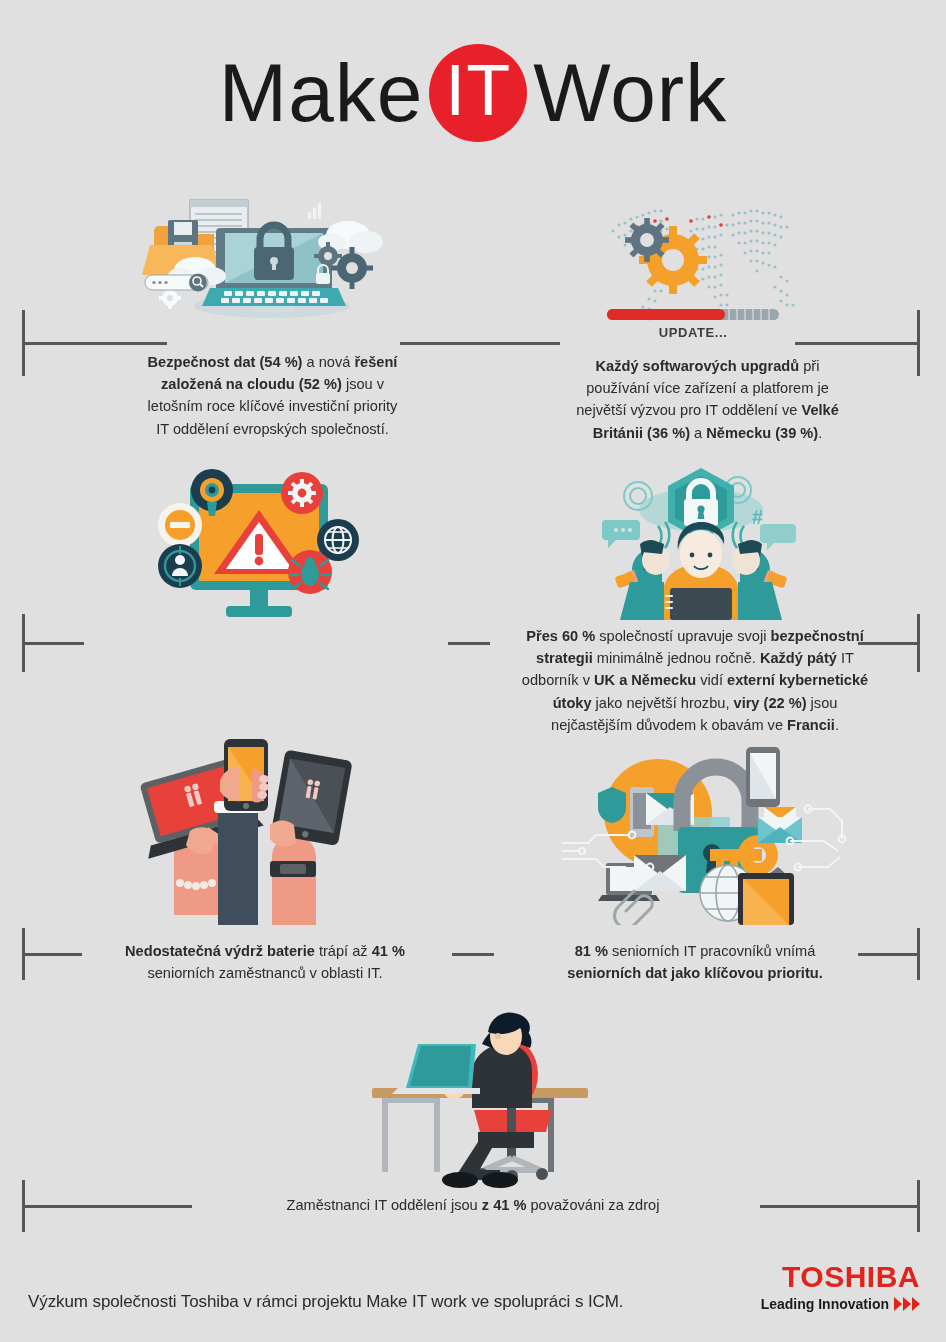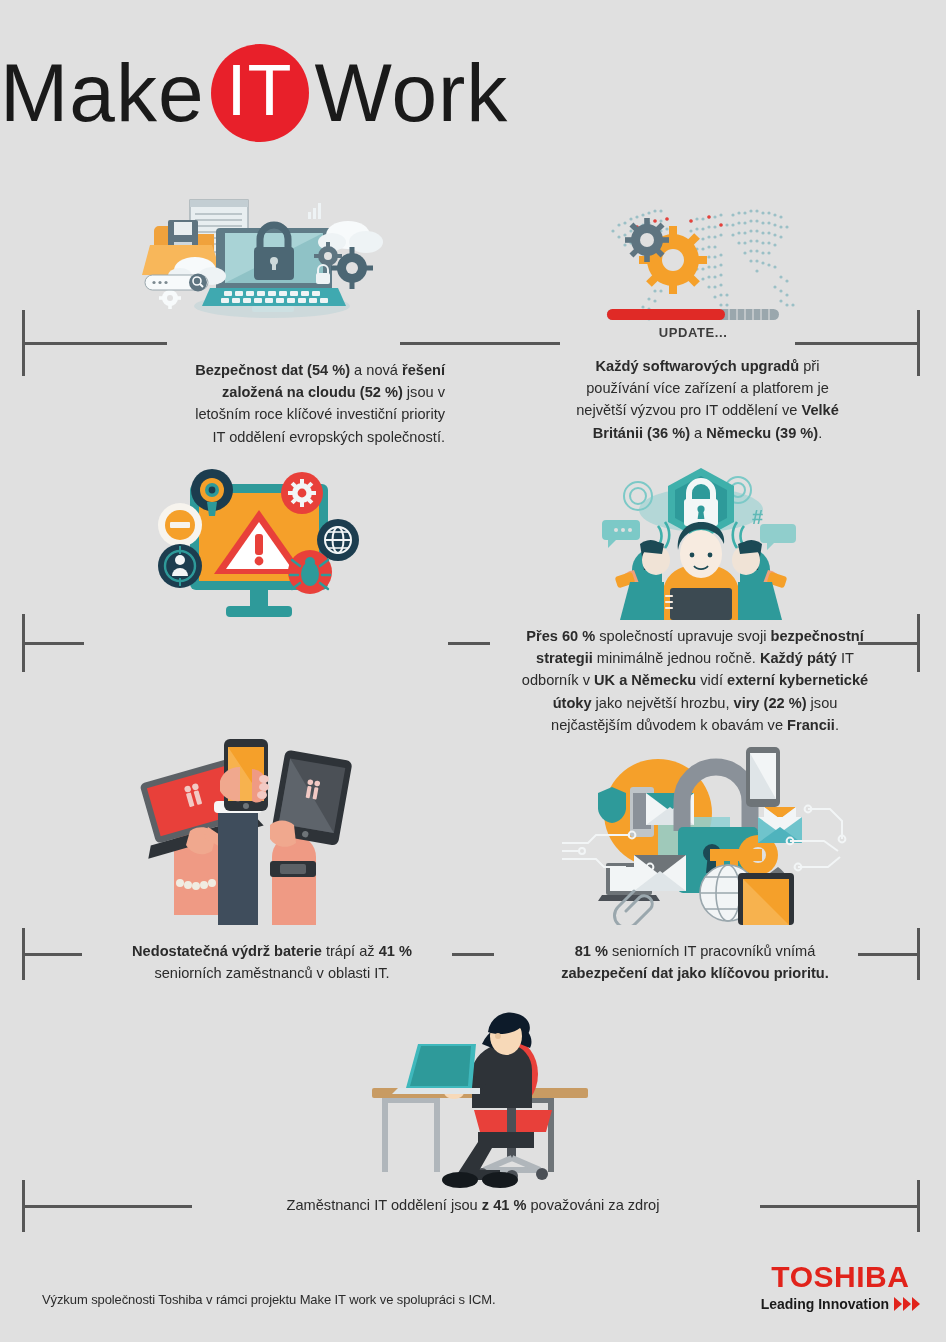"Make" .title-wrap { justify-content: none -> center }
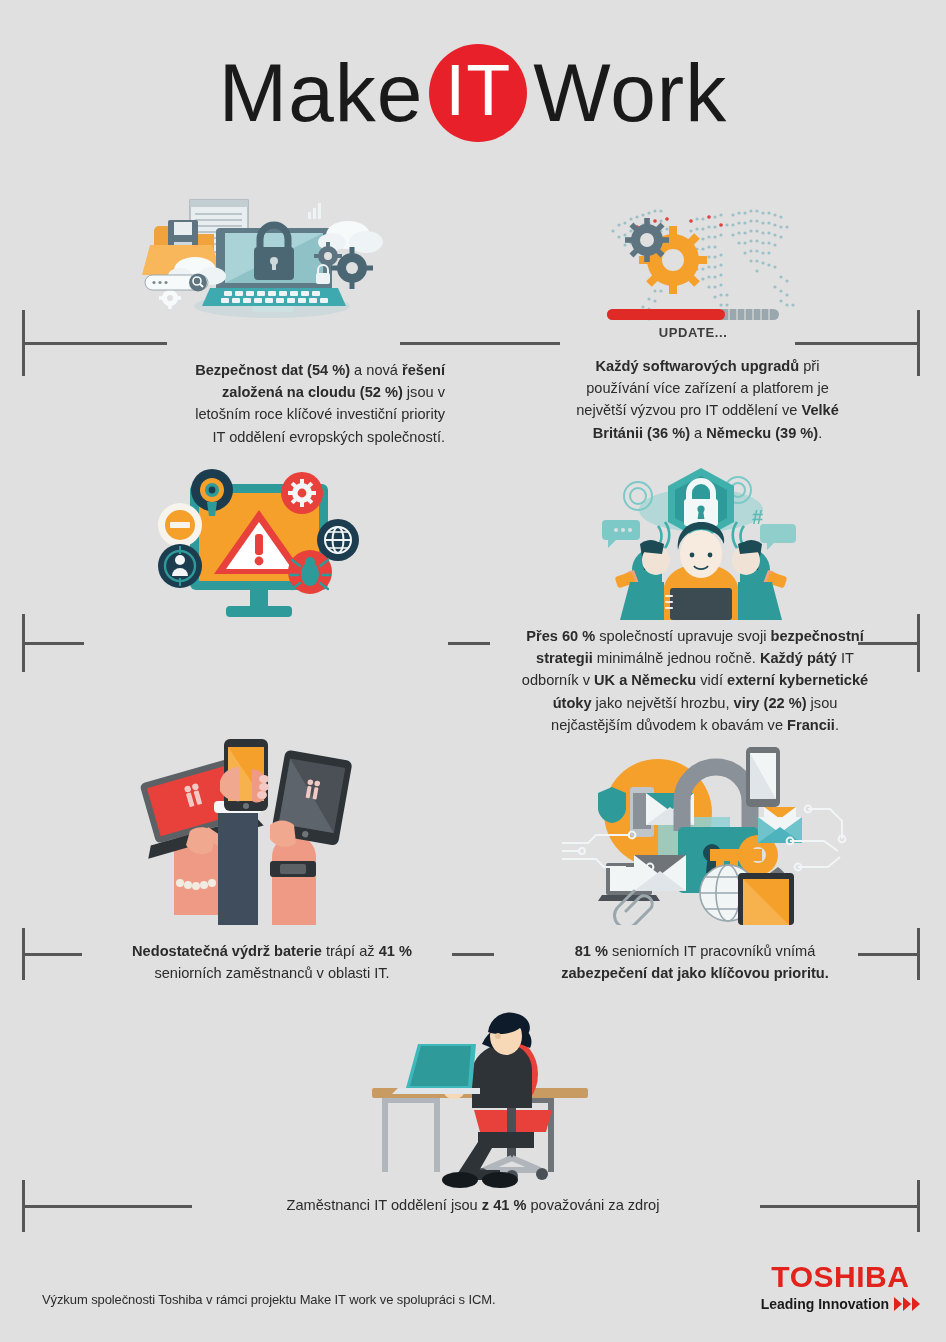"Bezpečnost dat (54 %) a" div.txt { text-align: right -> none; top: 359px -> 351px }
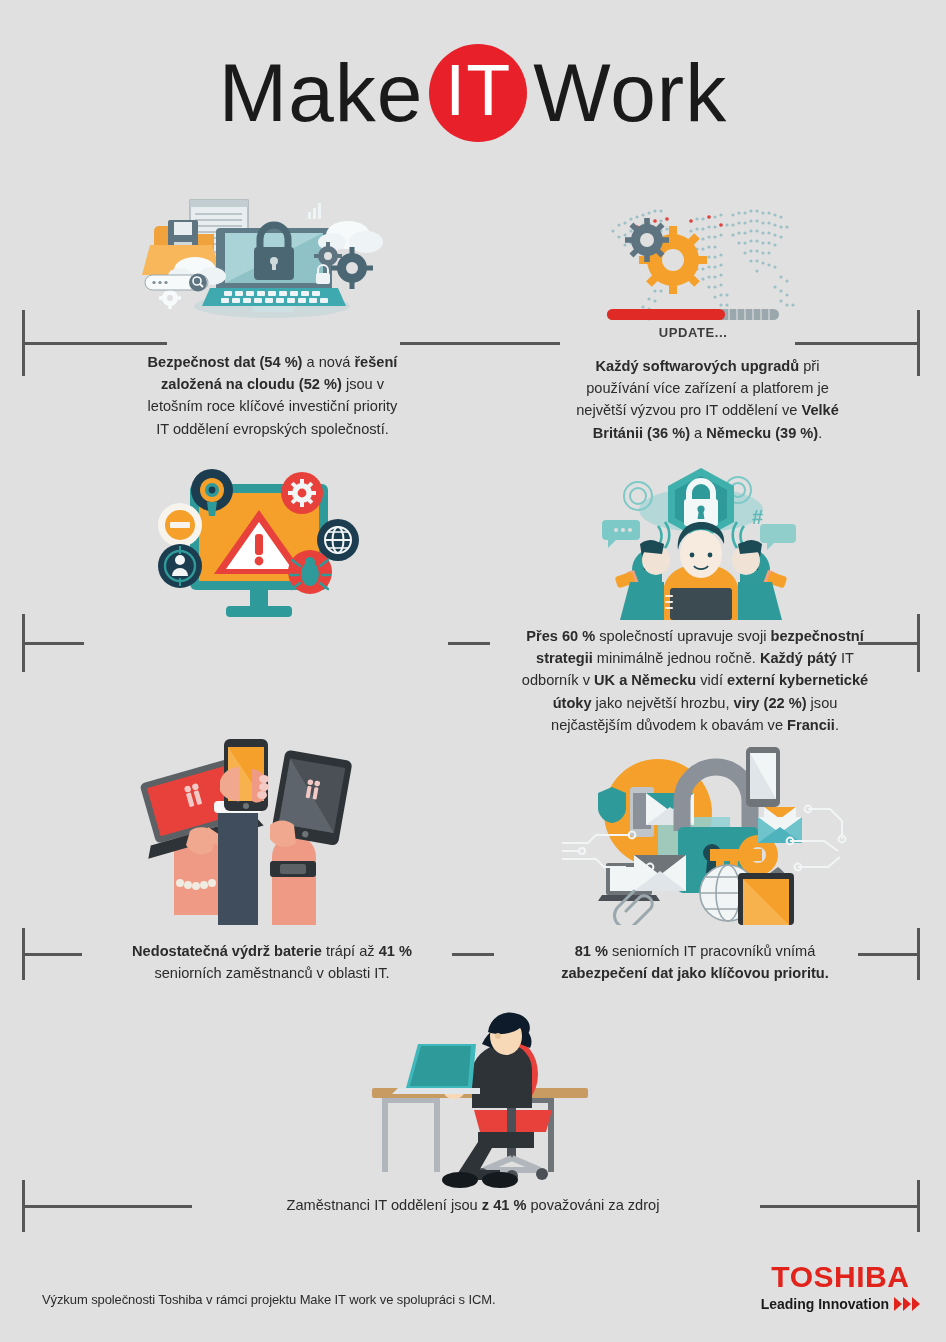"Nedostatečná výdrž baterie trápí až" div.txt { left: 92px -> 85px }
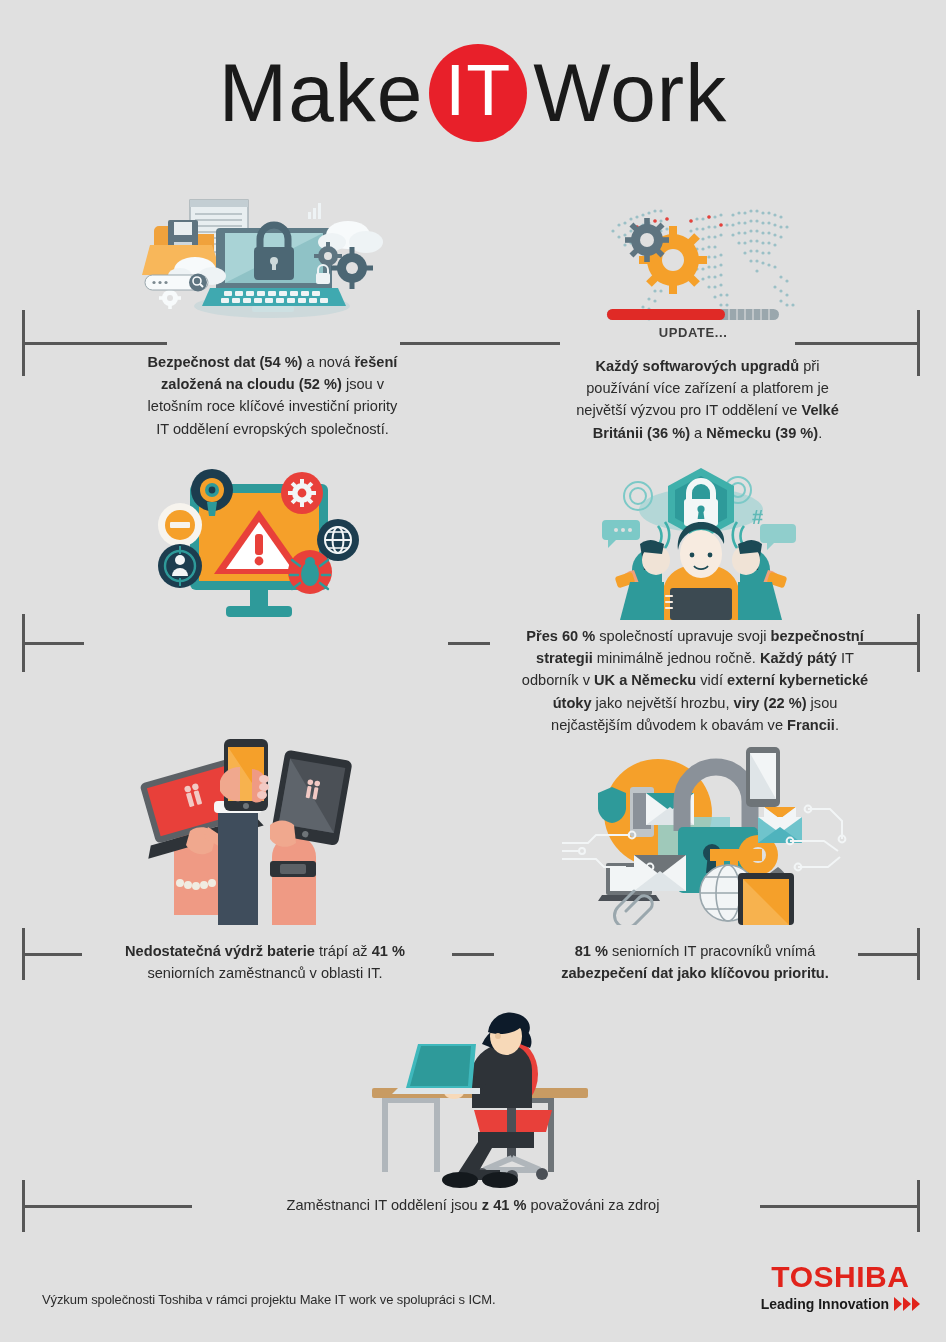"zabezpečení dat jako klíčovou prioritu." b { text: zabezpečení -> seniorních }
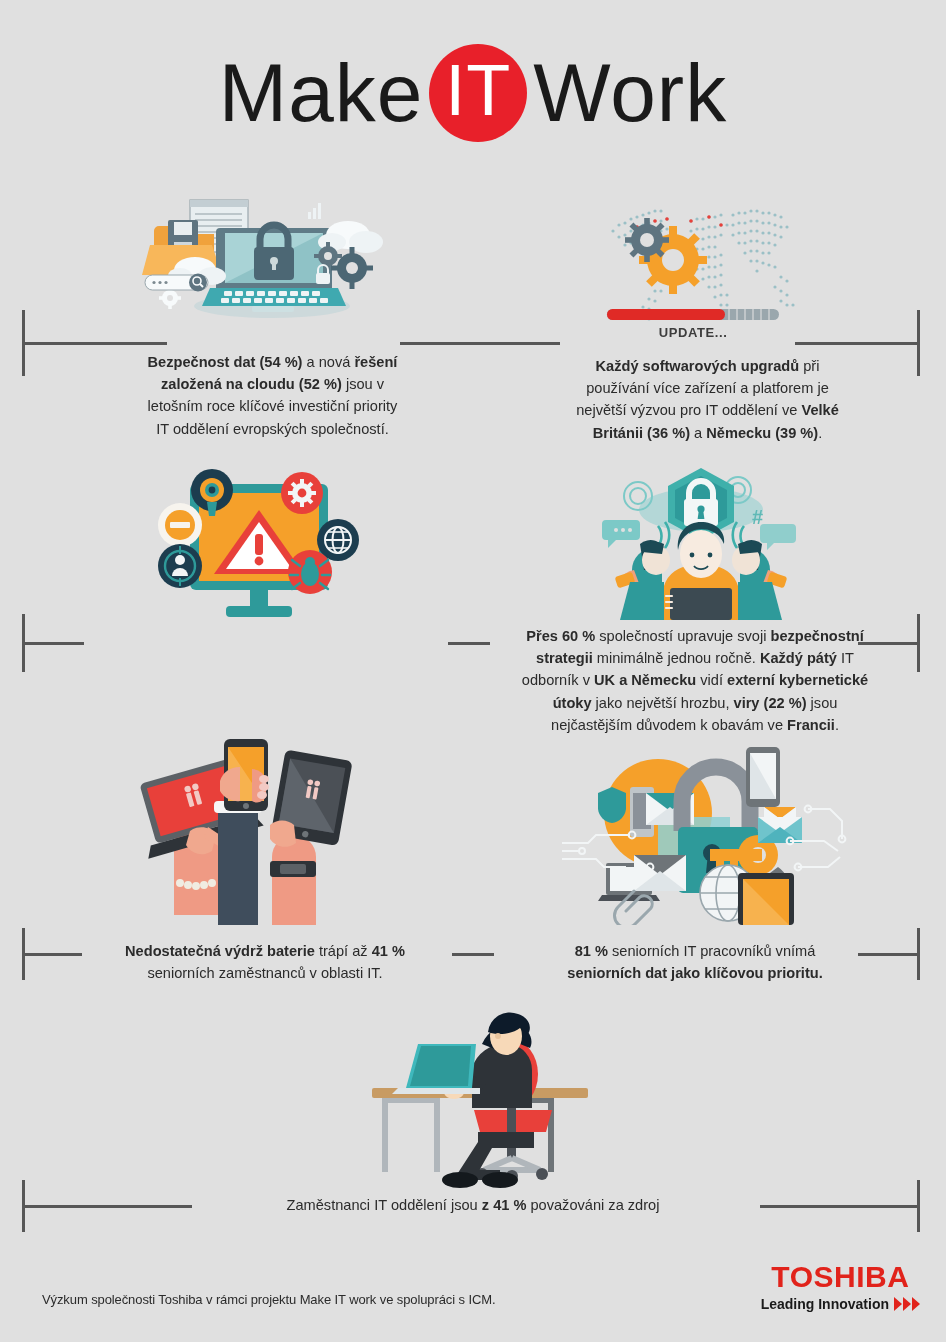"TOSHIBA" .toshiba { text-align: center -> right }
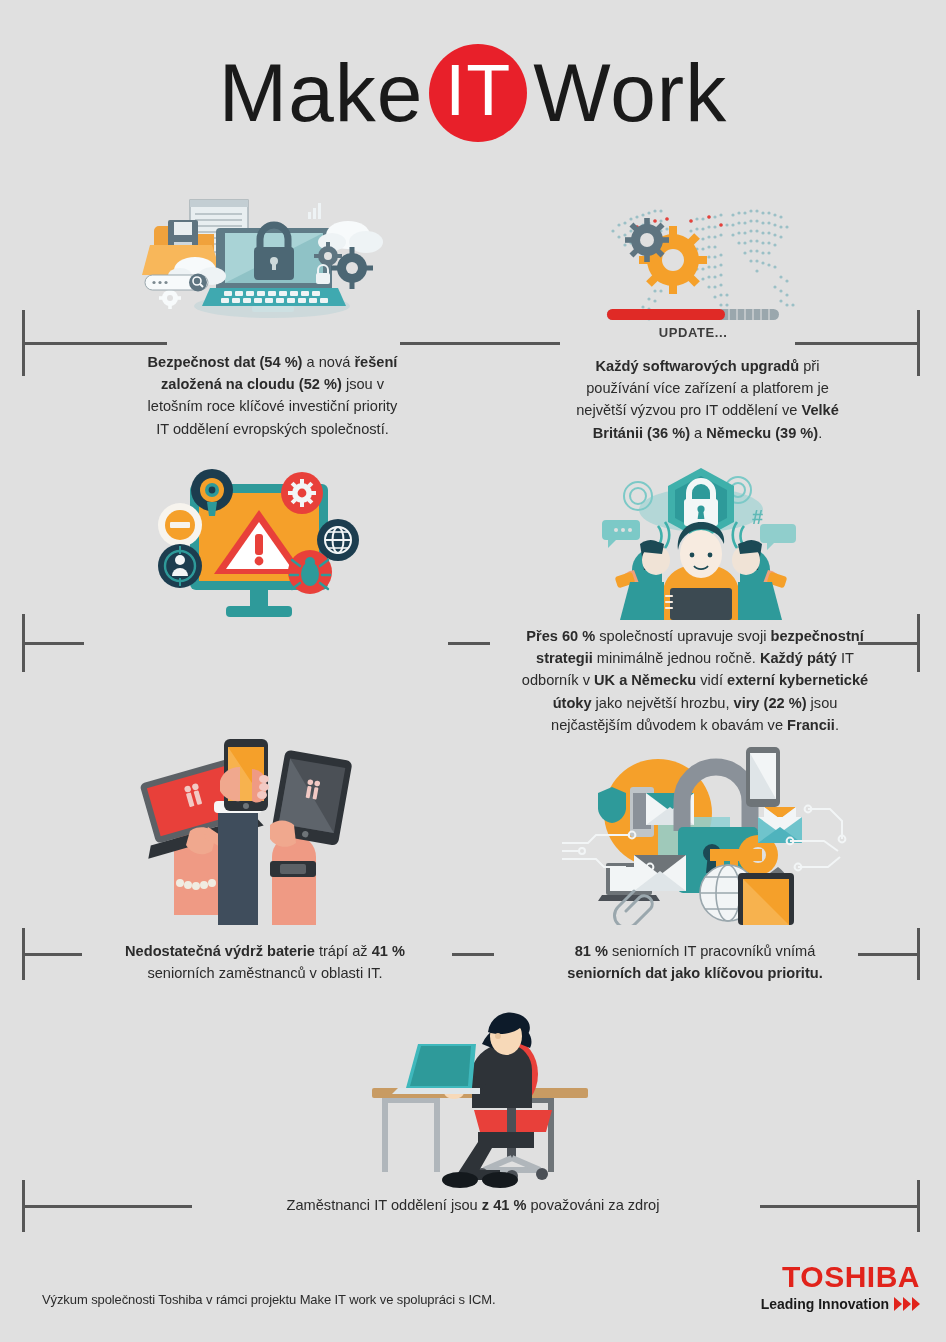"Výzkum společnosti Toshiba v rámci" .footer-note { font-size: 13px -> 17px; left: 42px -> 28px }
